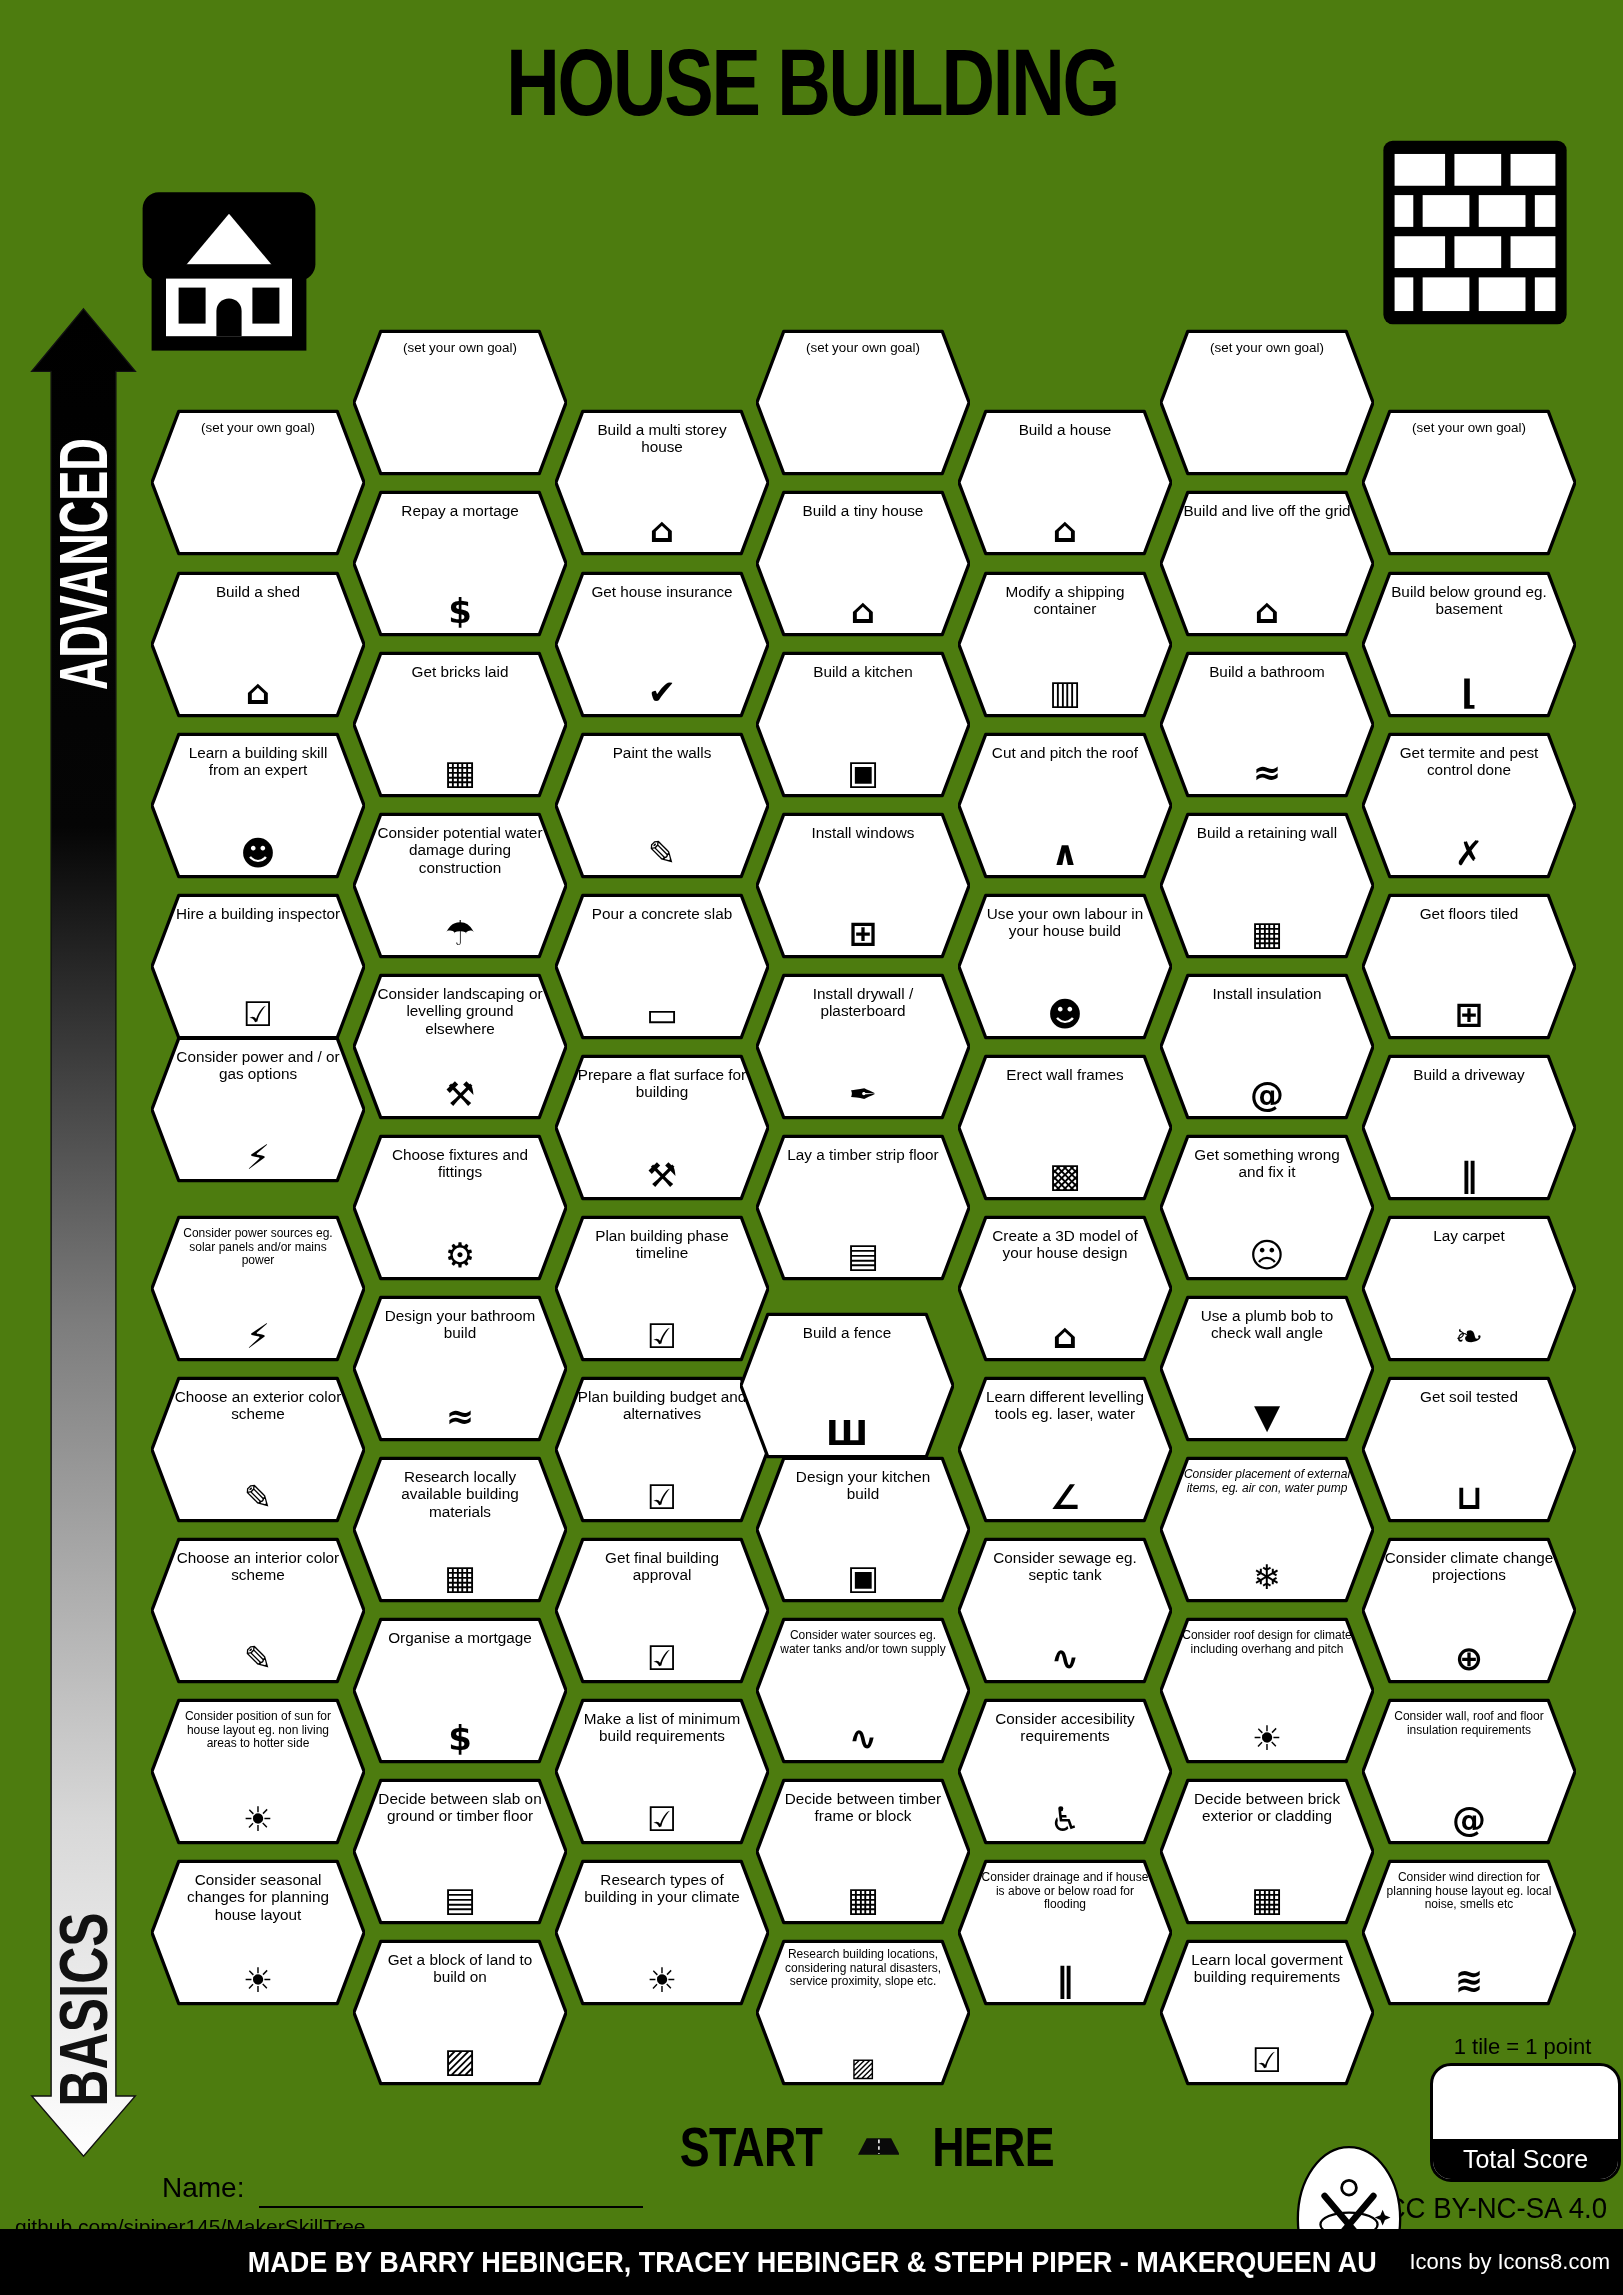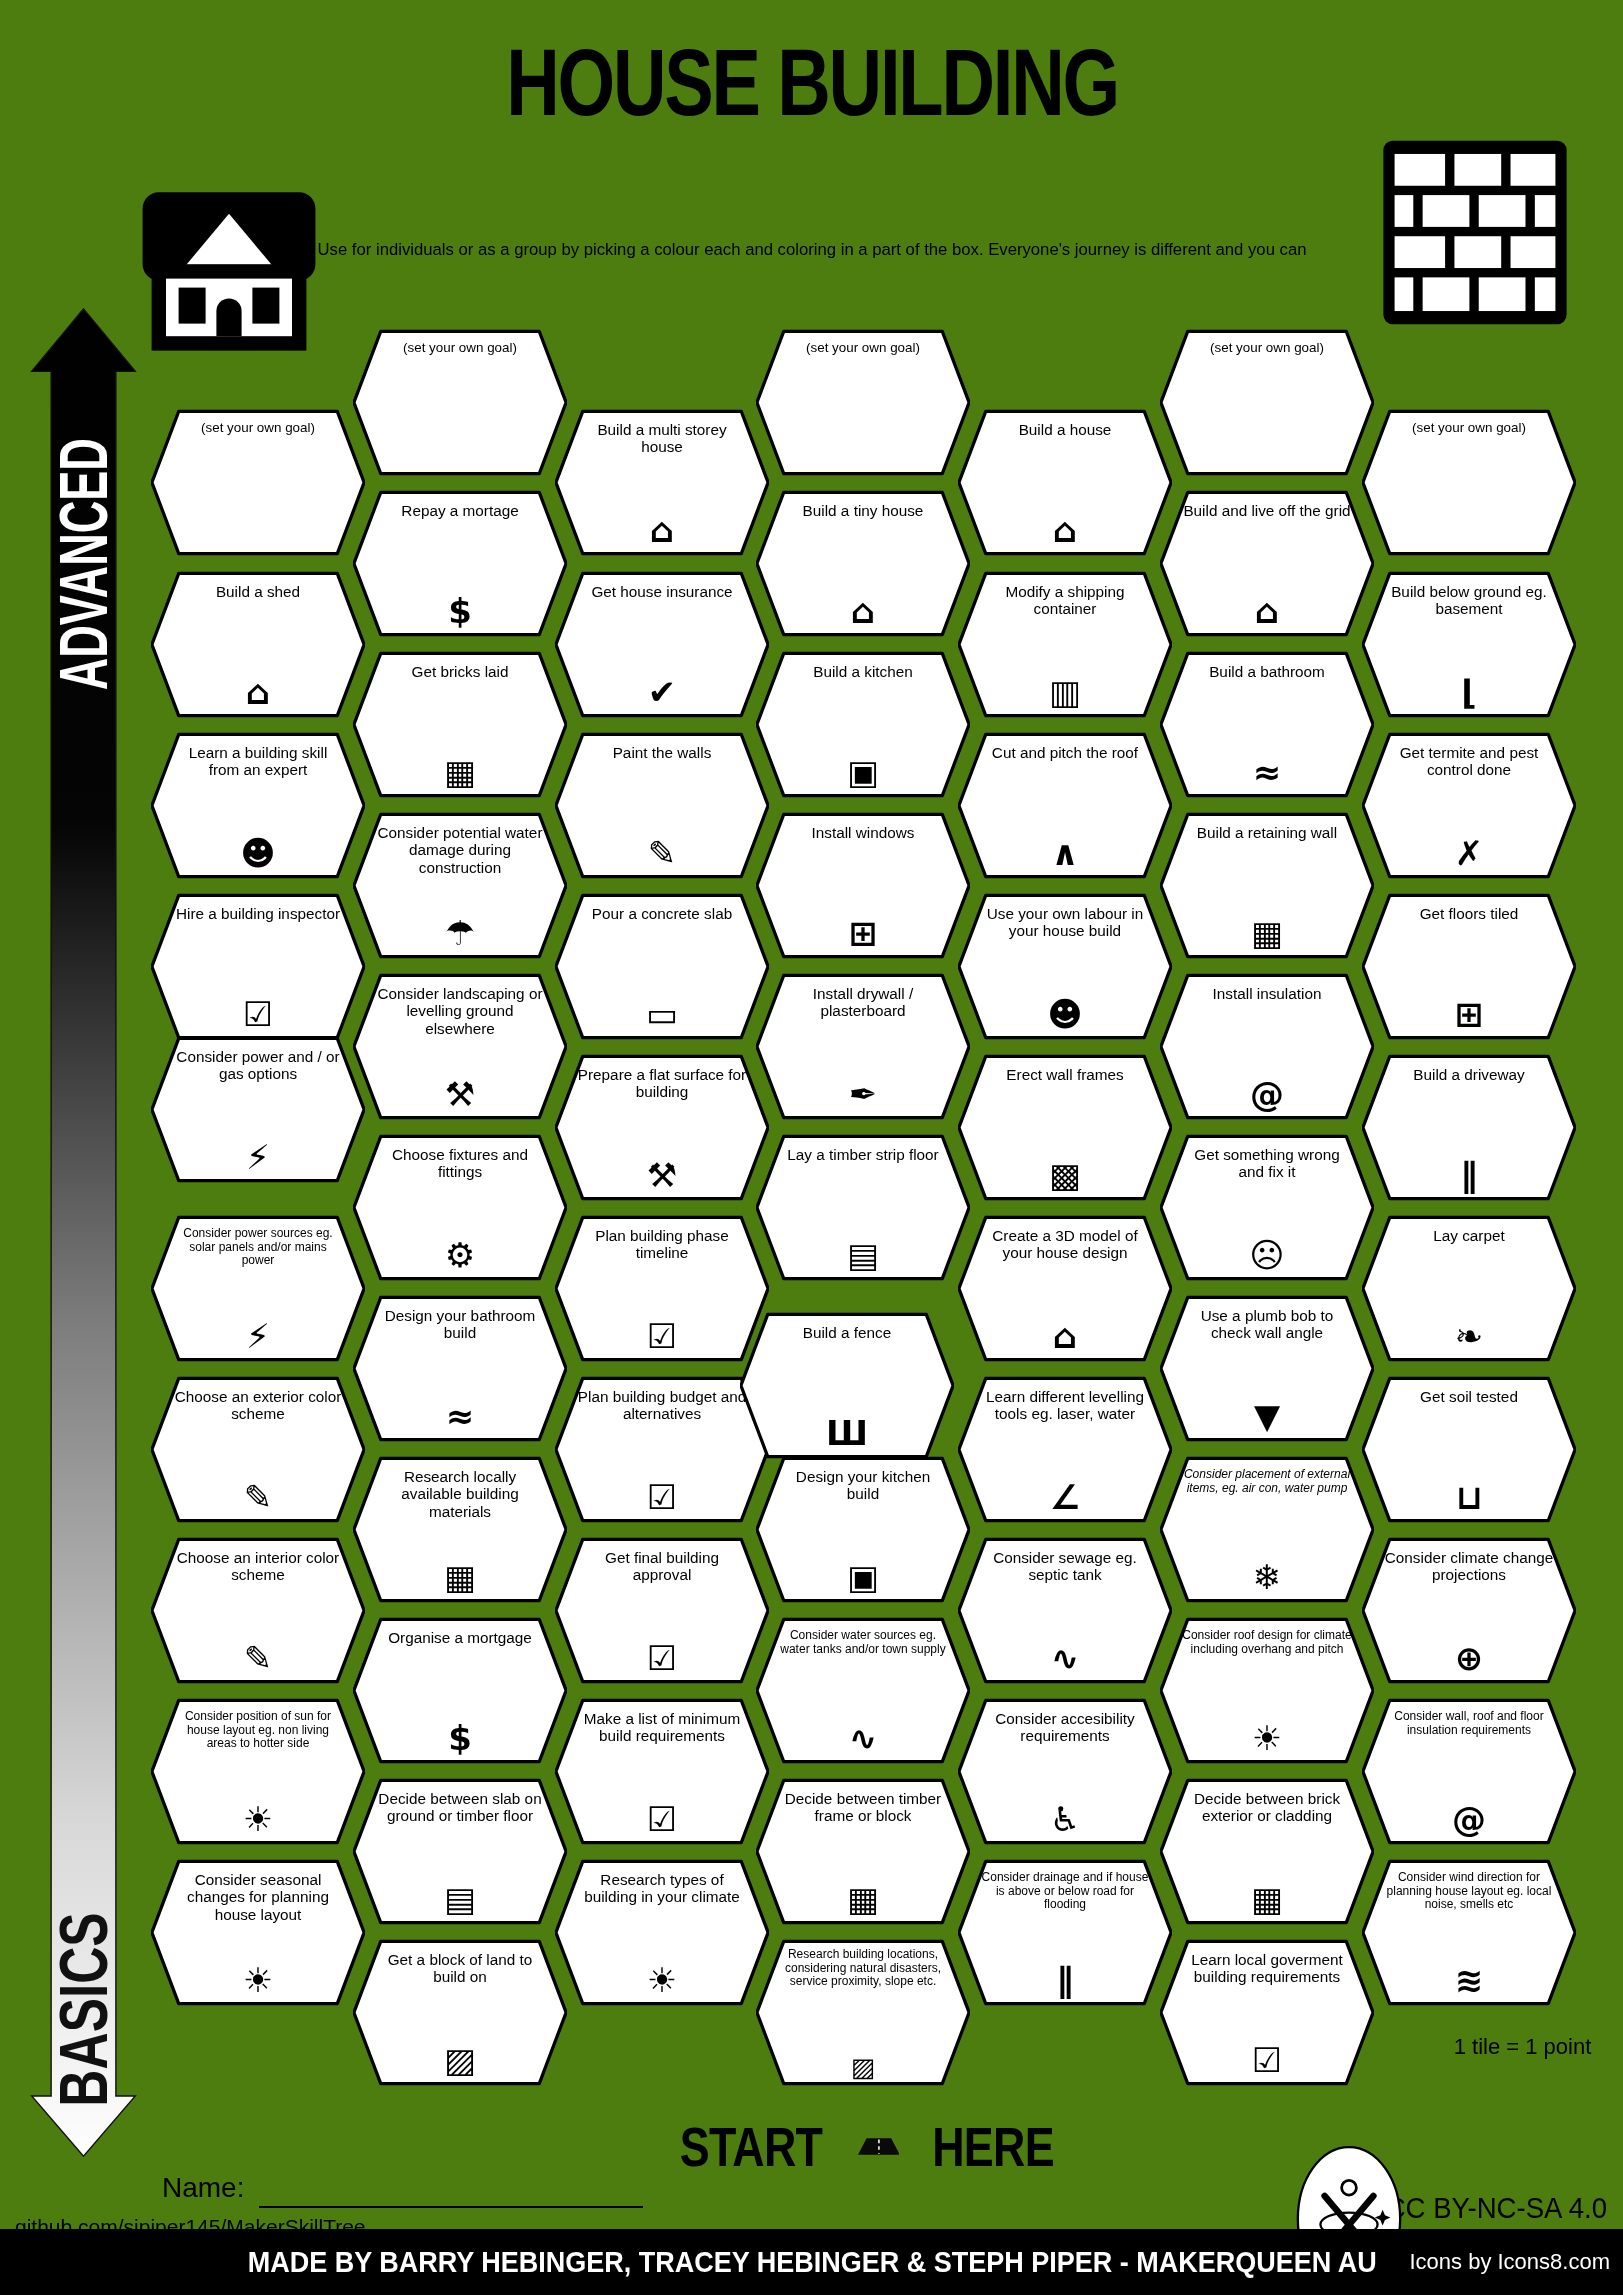"Use for individuals or as" div { html: <div>Use for individuals or as a group by picking a colour each and coloring in a part of the box. Everyone's journey is different and you can</div> -> none }
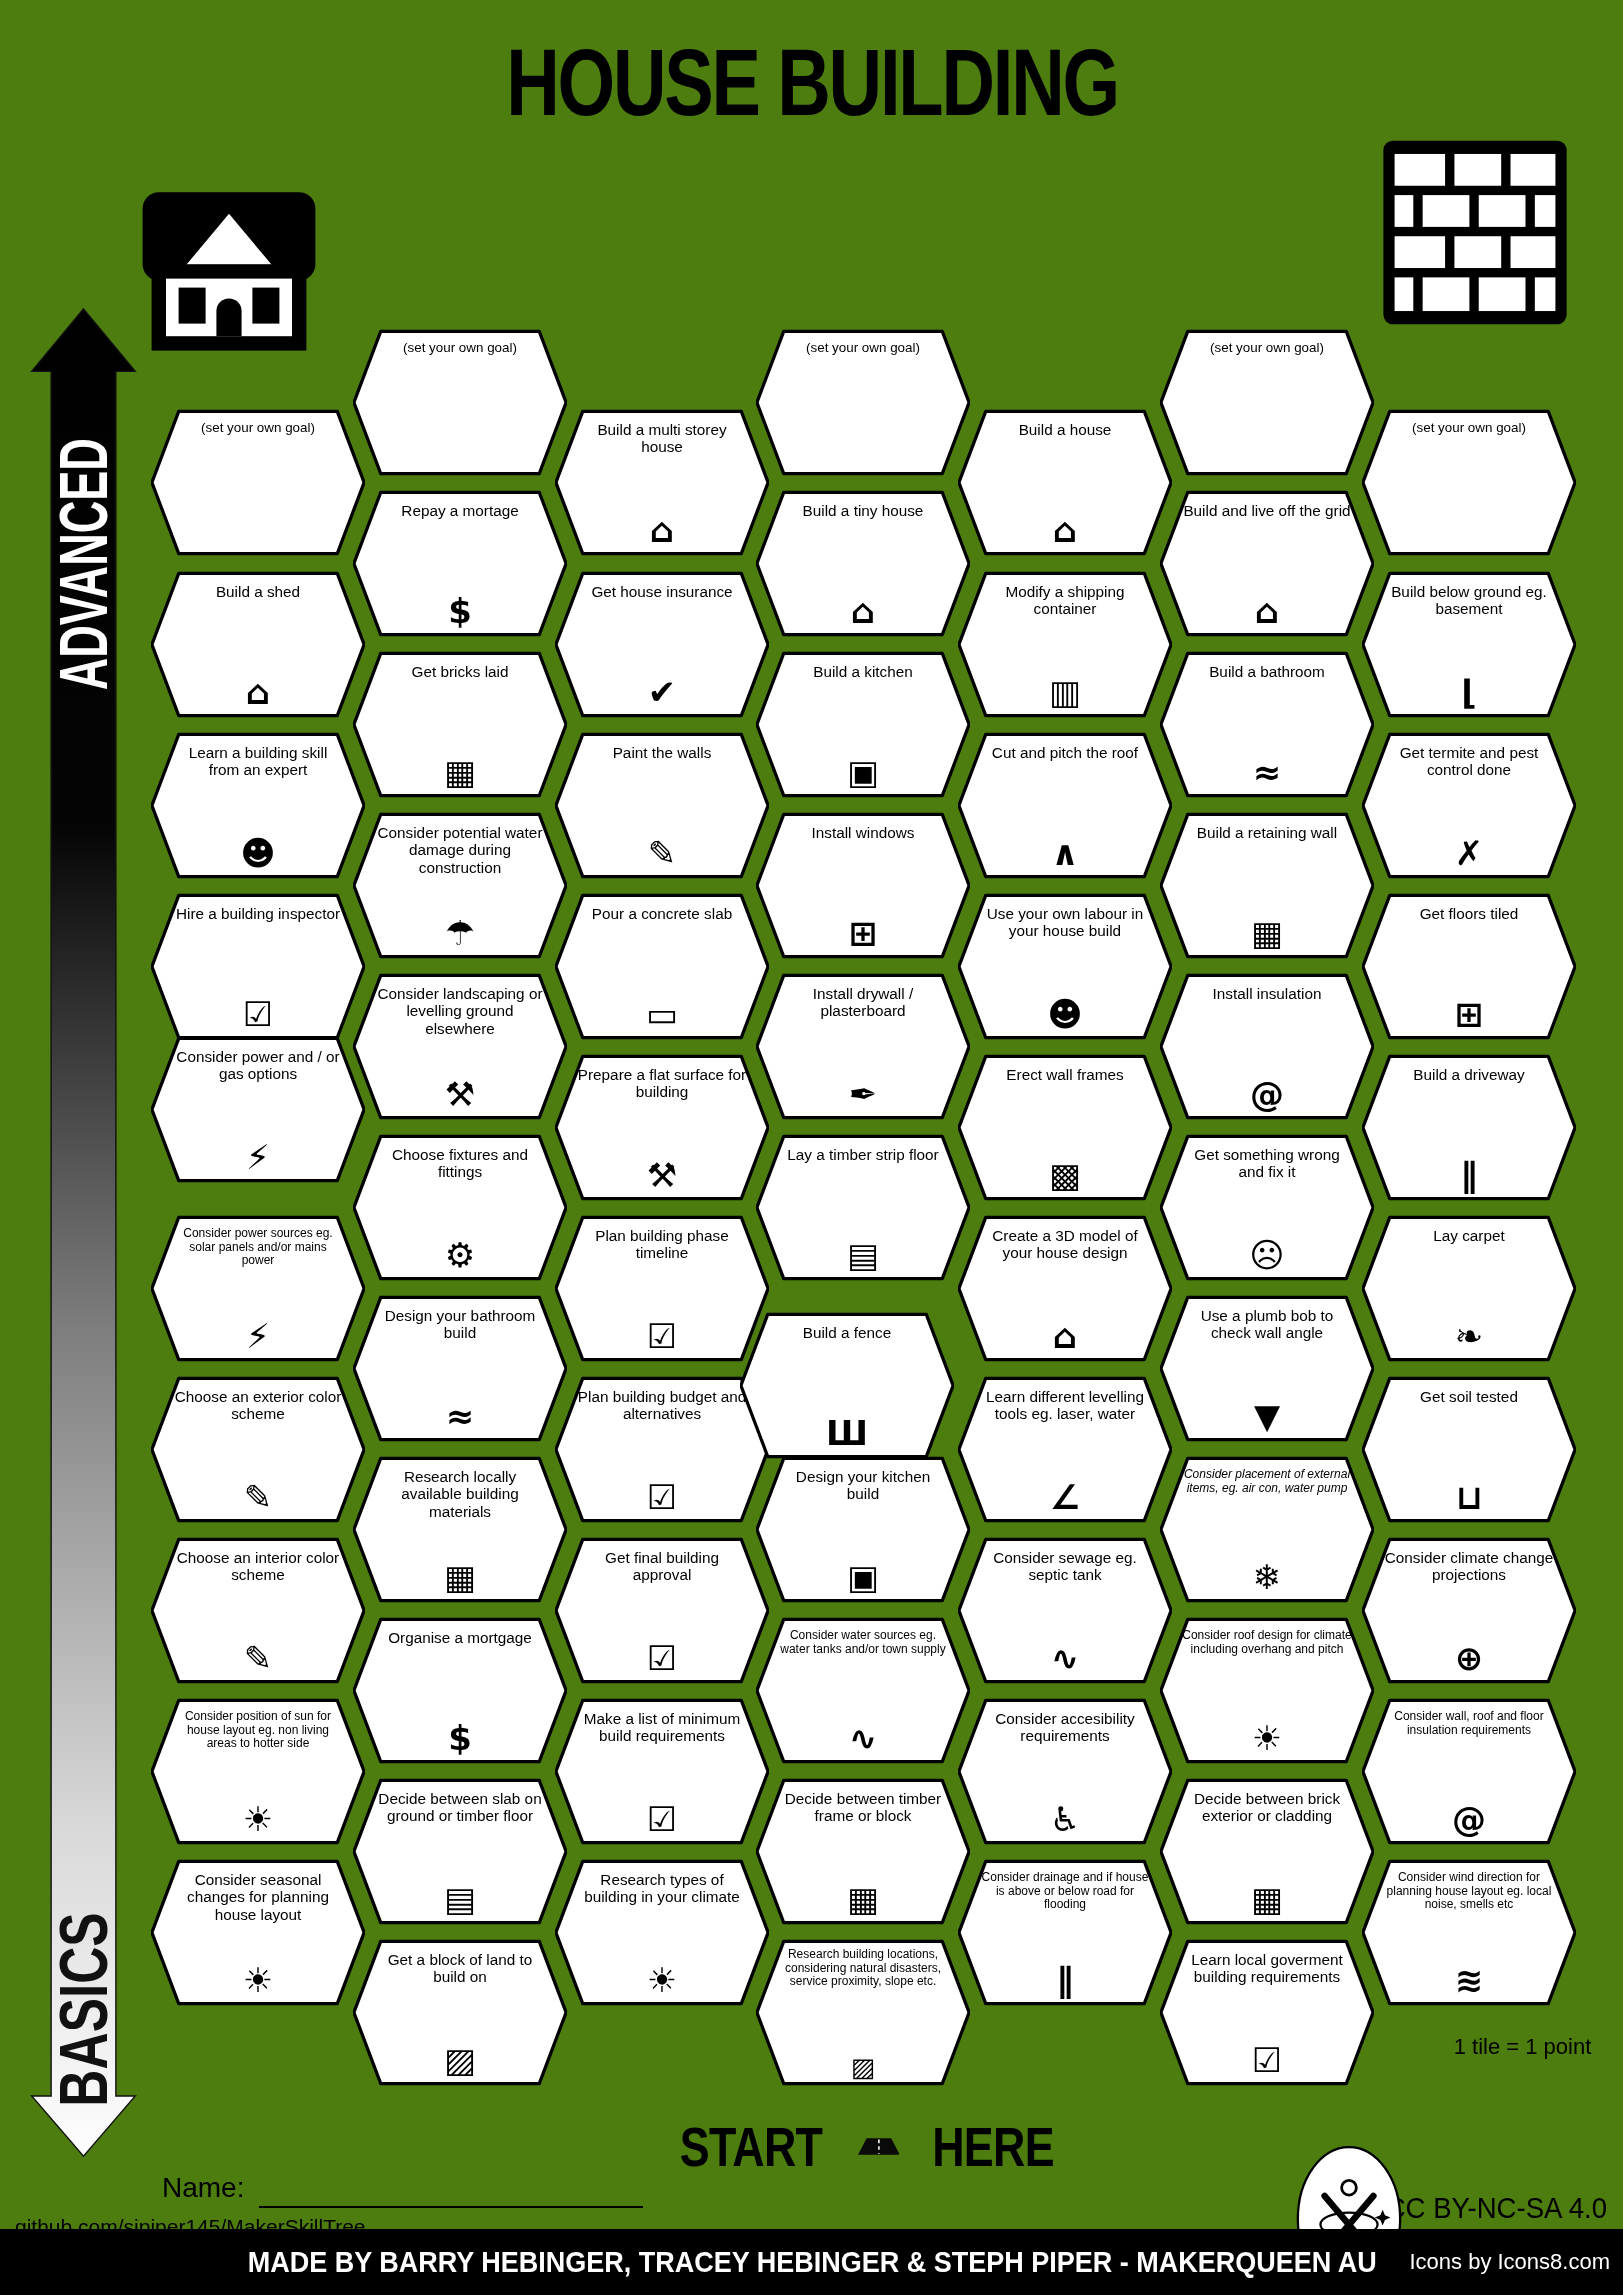"Total Score" div { html: none -> <div> <div>Total Score</div> </div> }
